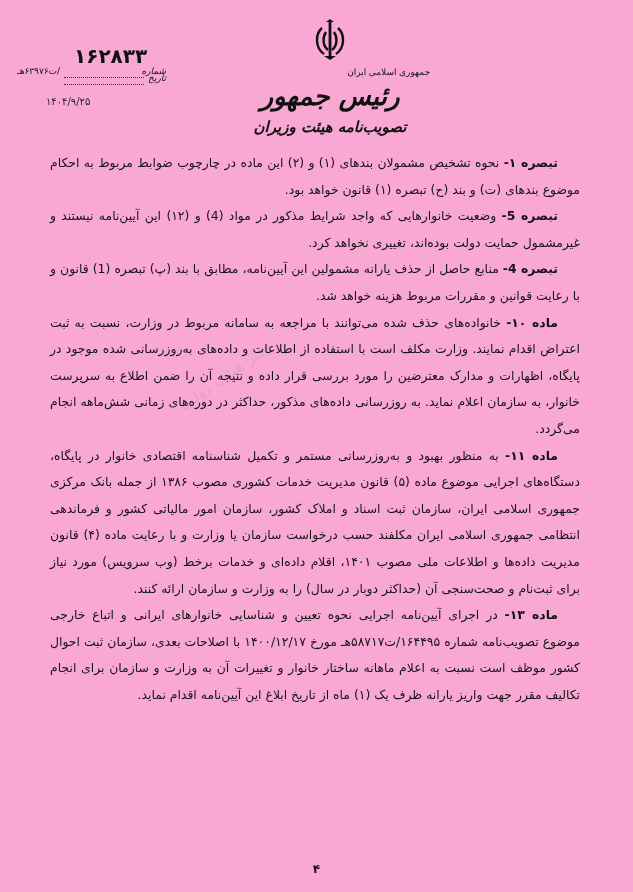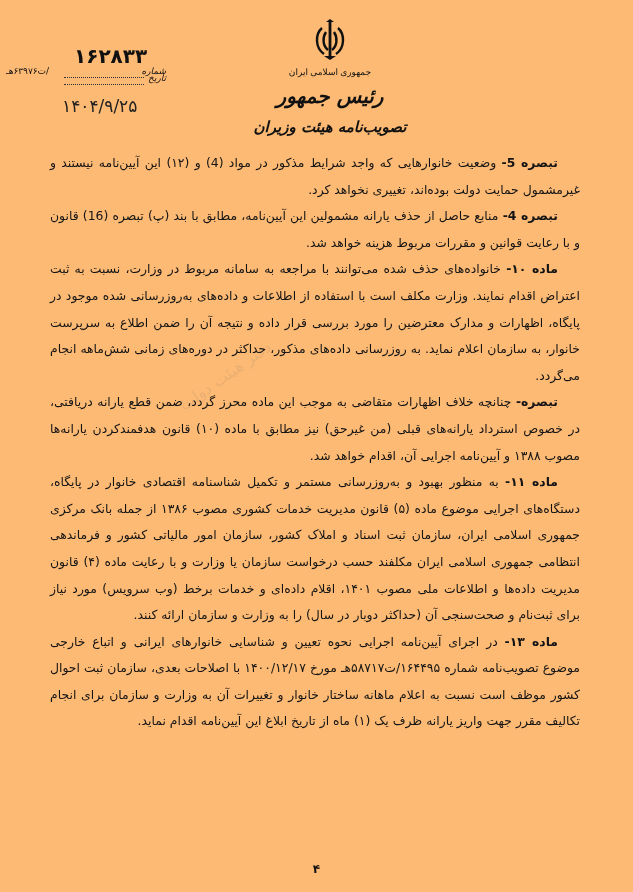"۱۶۲۸۳۳" .page { background: #fdba74 -> #f9a8d4 }
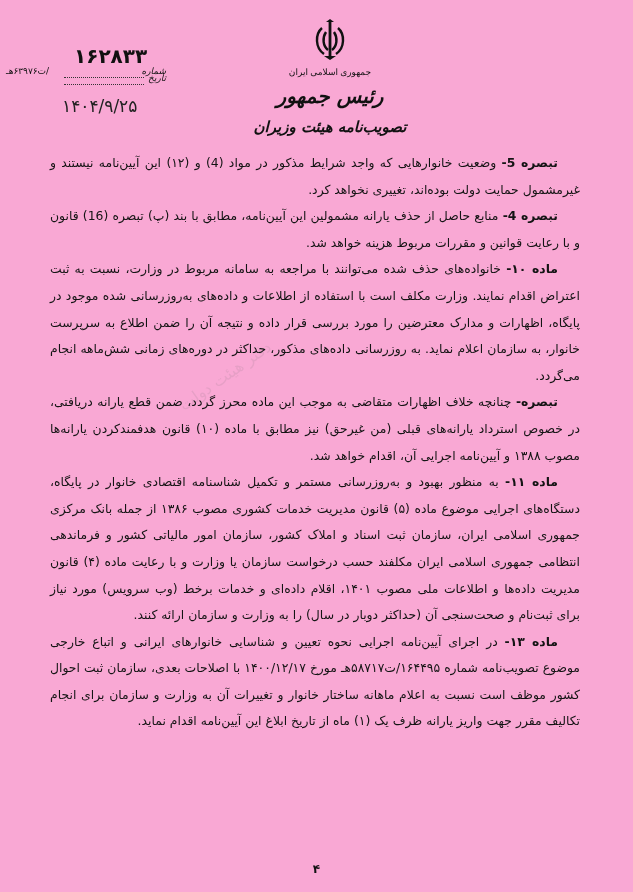"/ت۶۳۹۷۶هـ" .meta-row.num .val { left: 0px -> 11px }
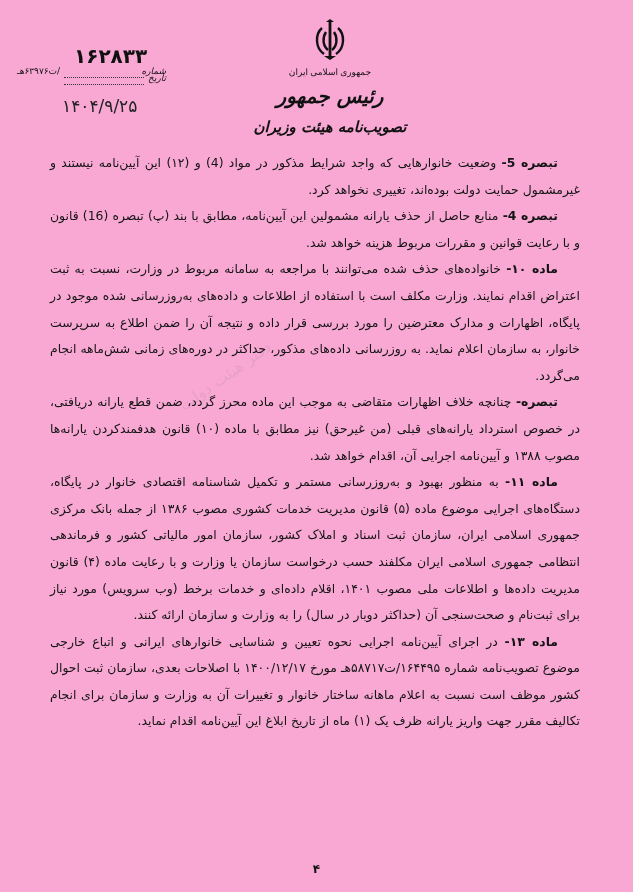"جمهوری اسلامی ایران" .republic { font-family: Liberation Serif, serif -> Liberation Sans, sans-serif; text-align: none -> right }
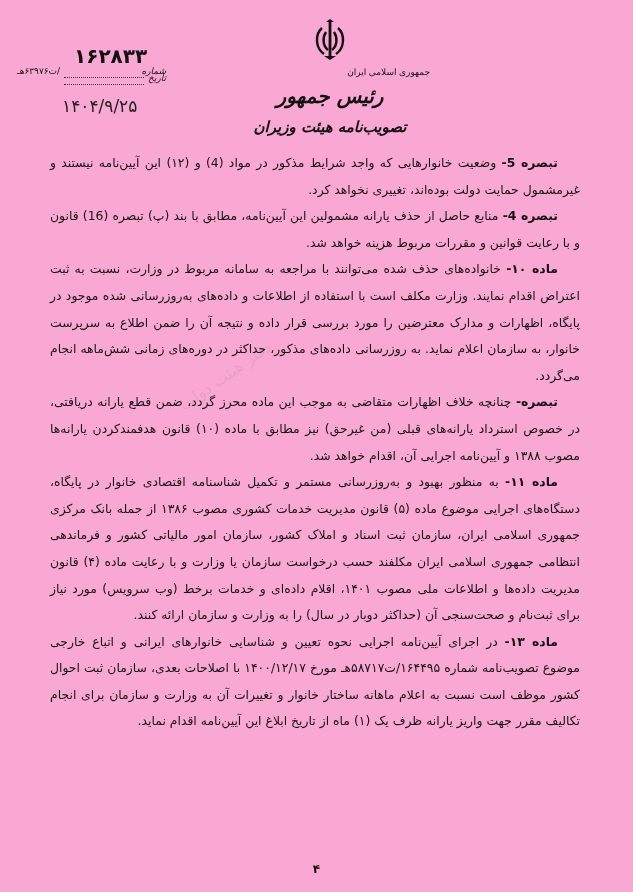"۱۴۰۴/۹/۲۵" .meta-date-val { font-size: 17px -> 10px; left: 56px -> 40px }
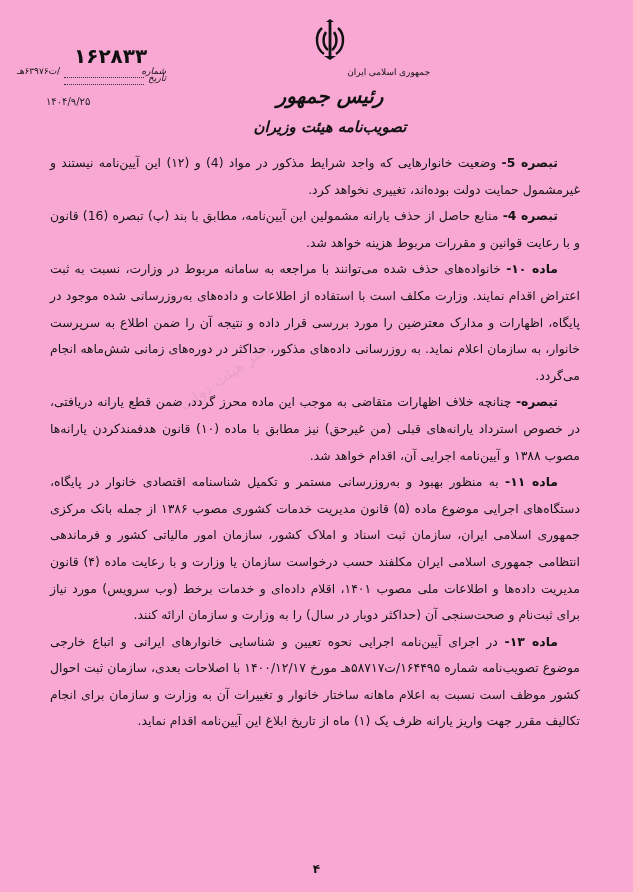"رئیس جمهور" .president { font-size: 20px -> 26px }
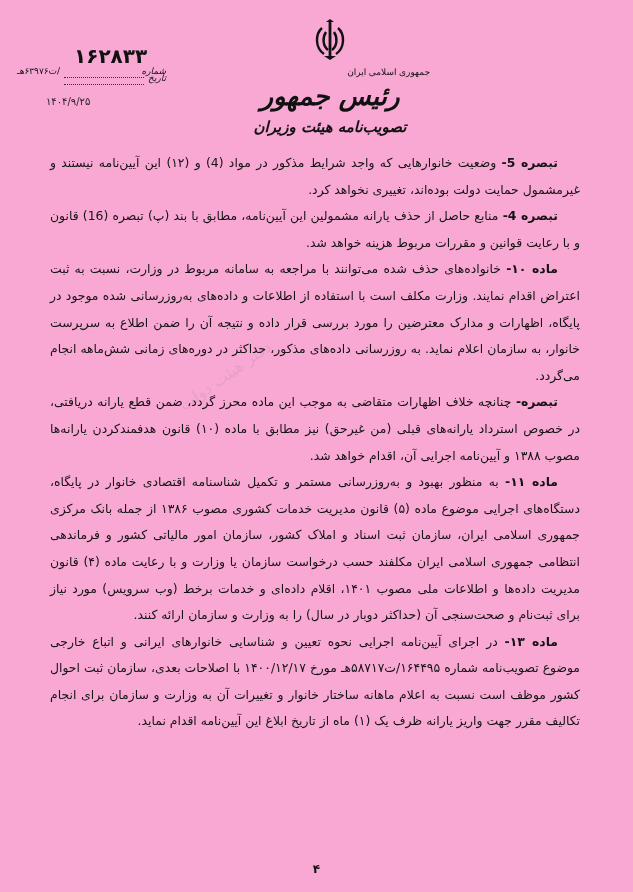"تبصره ۱- نحوه تشخیص مشمولان" p.para { html: none -> <p><span>تبصره ۱-</span><span> نحوه تشخیص مشمولان بندهای (۱) و (۲) این ماده در چارچوب ضوابط مربوط به احکام موضوع بندهای (ت) و بند (ح) تبصره (۱) قانون خواهد بود.</span></p> }
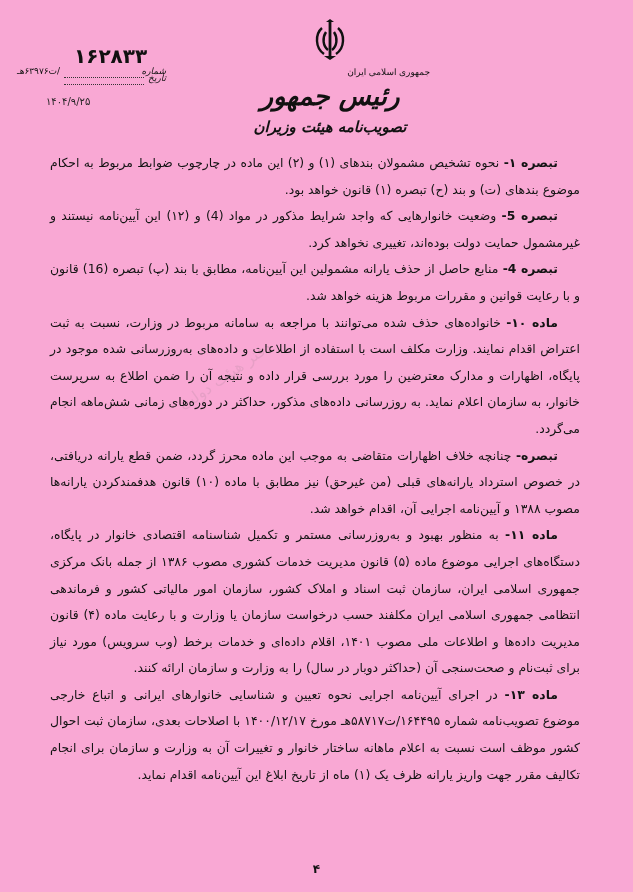"منابع حاصل از حذف یارانه" span { text: 16 -> 1 }
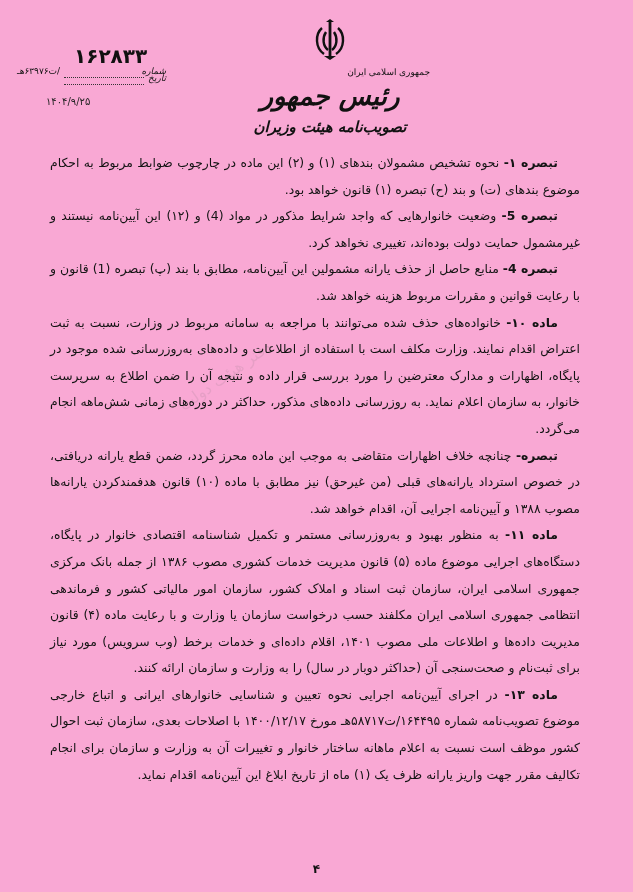"تبصره- چنانچه خلاف اظهارات متقاضی" p.para { html: <p><span>تبصره-</span><span> چنانچه خلاف اظهارات متقاضی به موجب این ماده محرز گردد، ضمن قطع یارانه دریافتی، در خصوص استرداد یارانه‌های قبلی (من غیرحق) نیز مطابق با ماده (۱۰) قانون هدفمندکردن یارانه‌ها مصوب ۱۳۸۸ و آیین‌نامه اجرایی آن، اقدام خواهد شد.</span></p> -> none }
